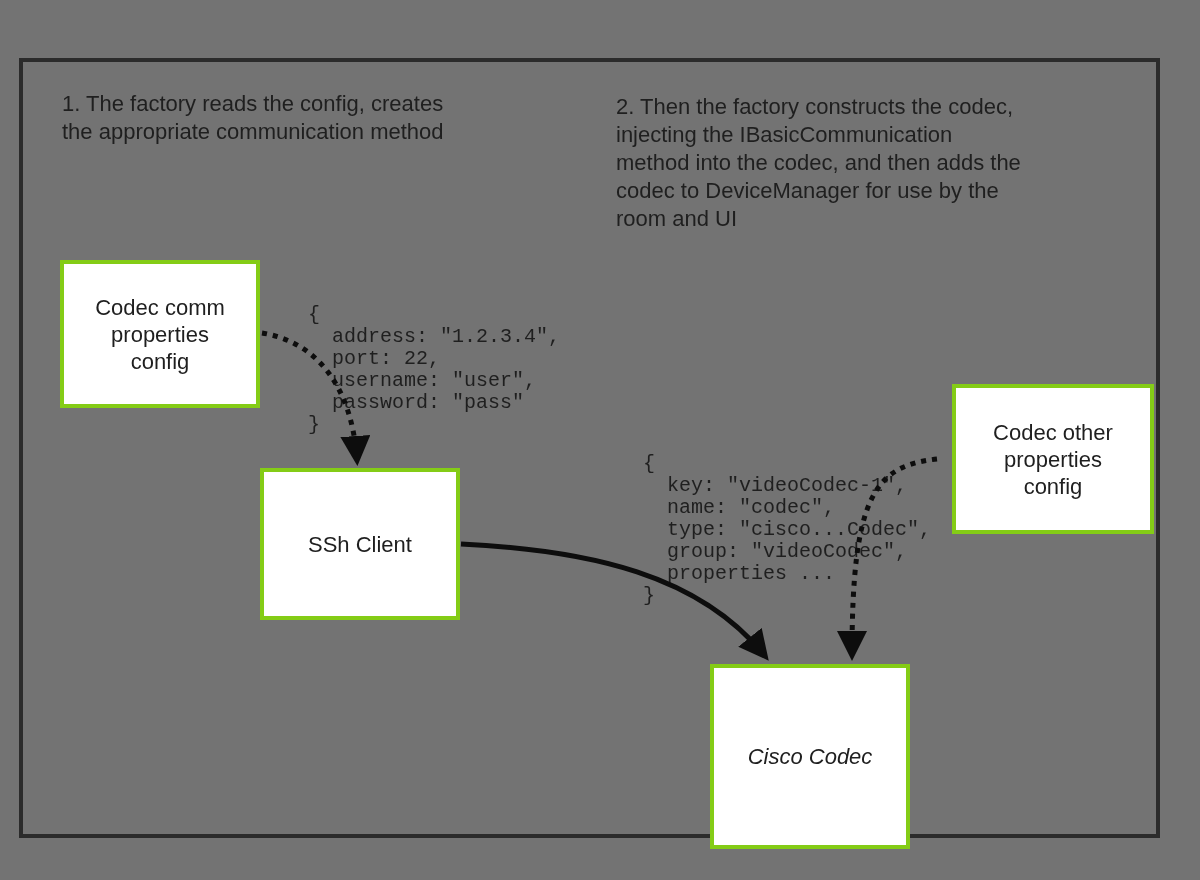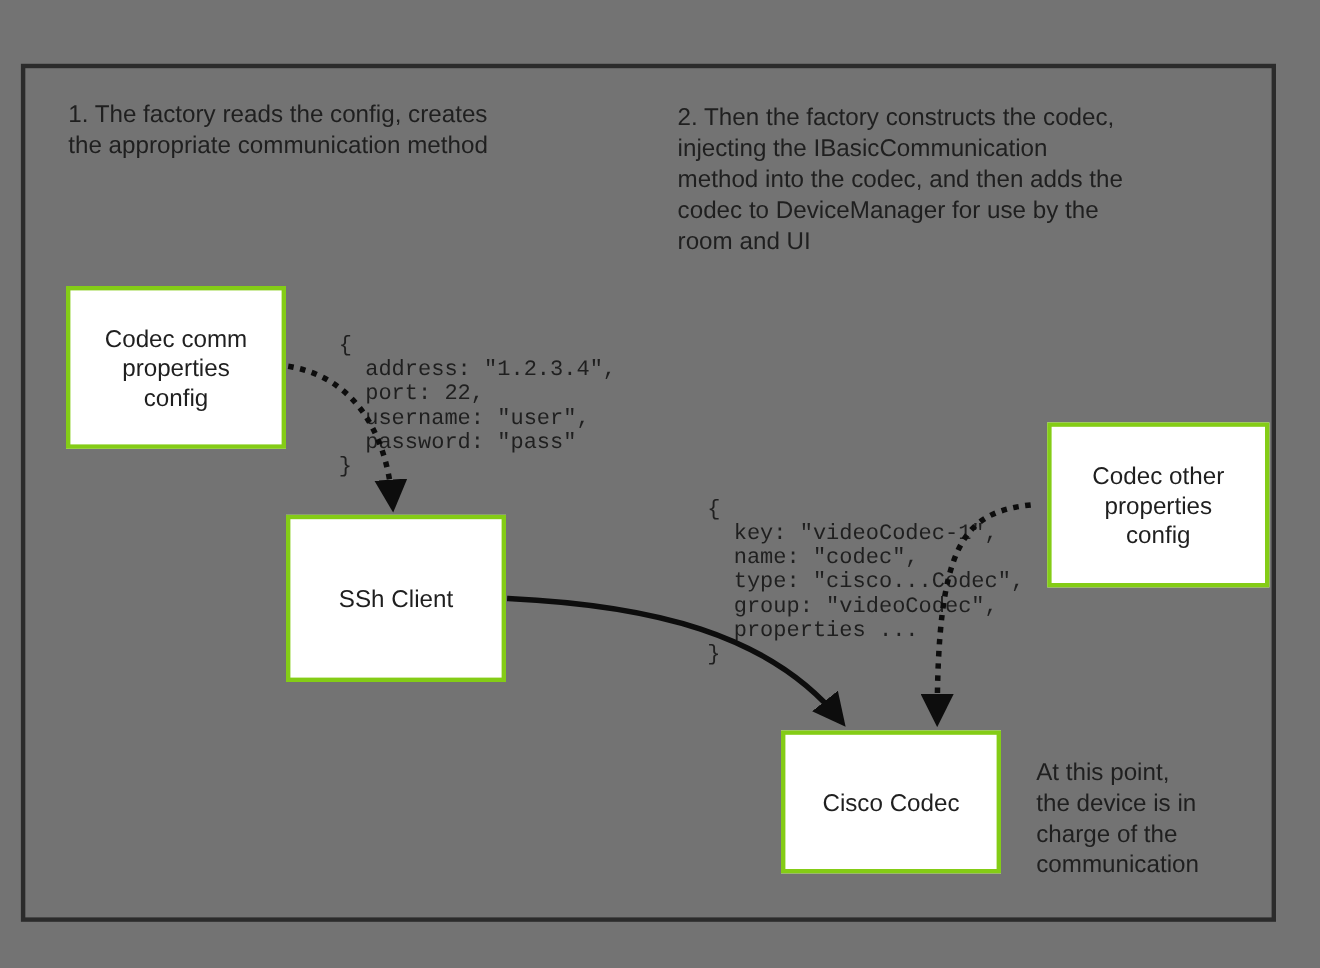"At this point," div.annotation { html: <div>At this point, the device is in charge of the communication</div> -> none }
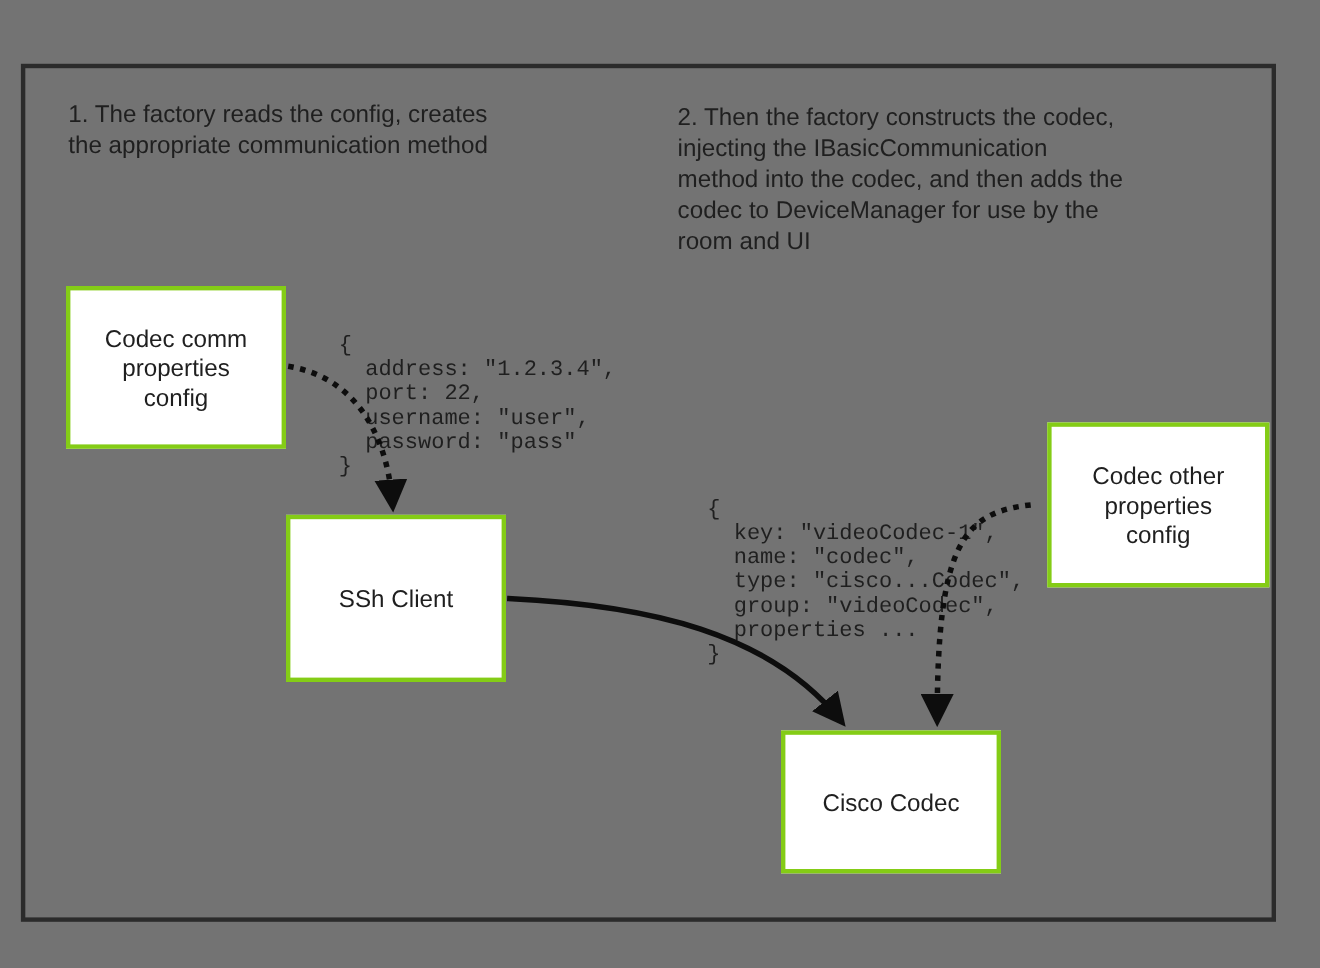"Cisco Codec" #box-cisco { font-style: none -> italic; height: 130px -> 185px }
